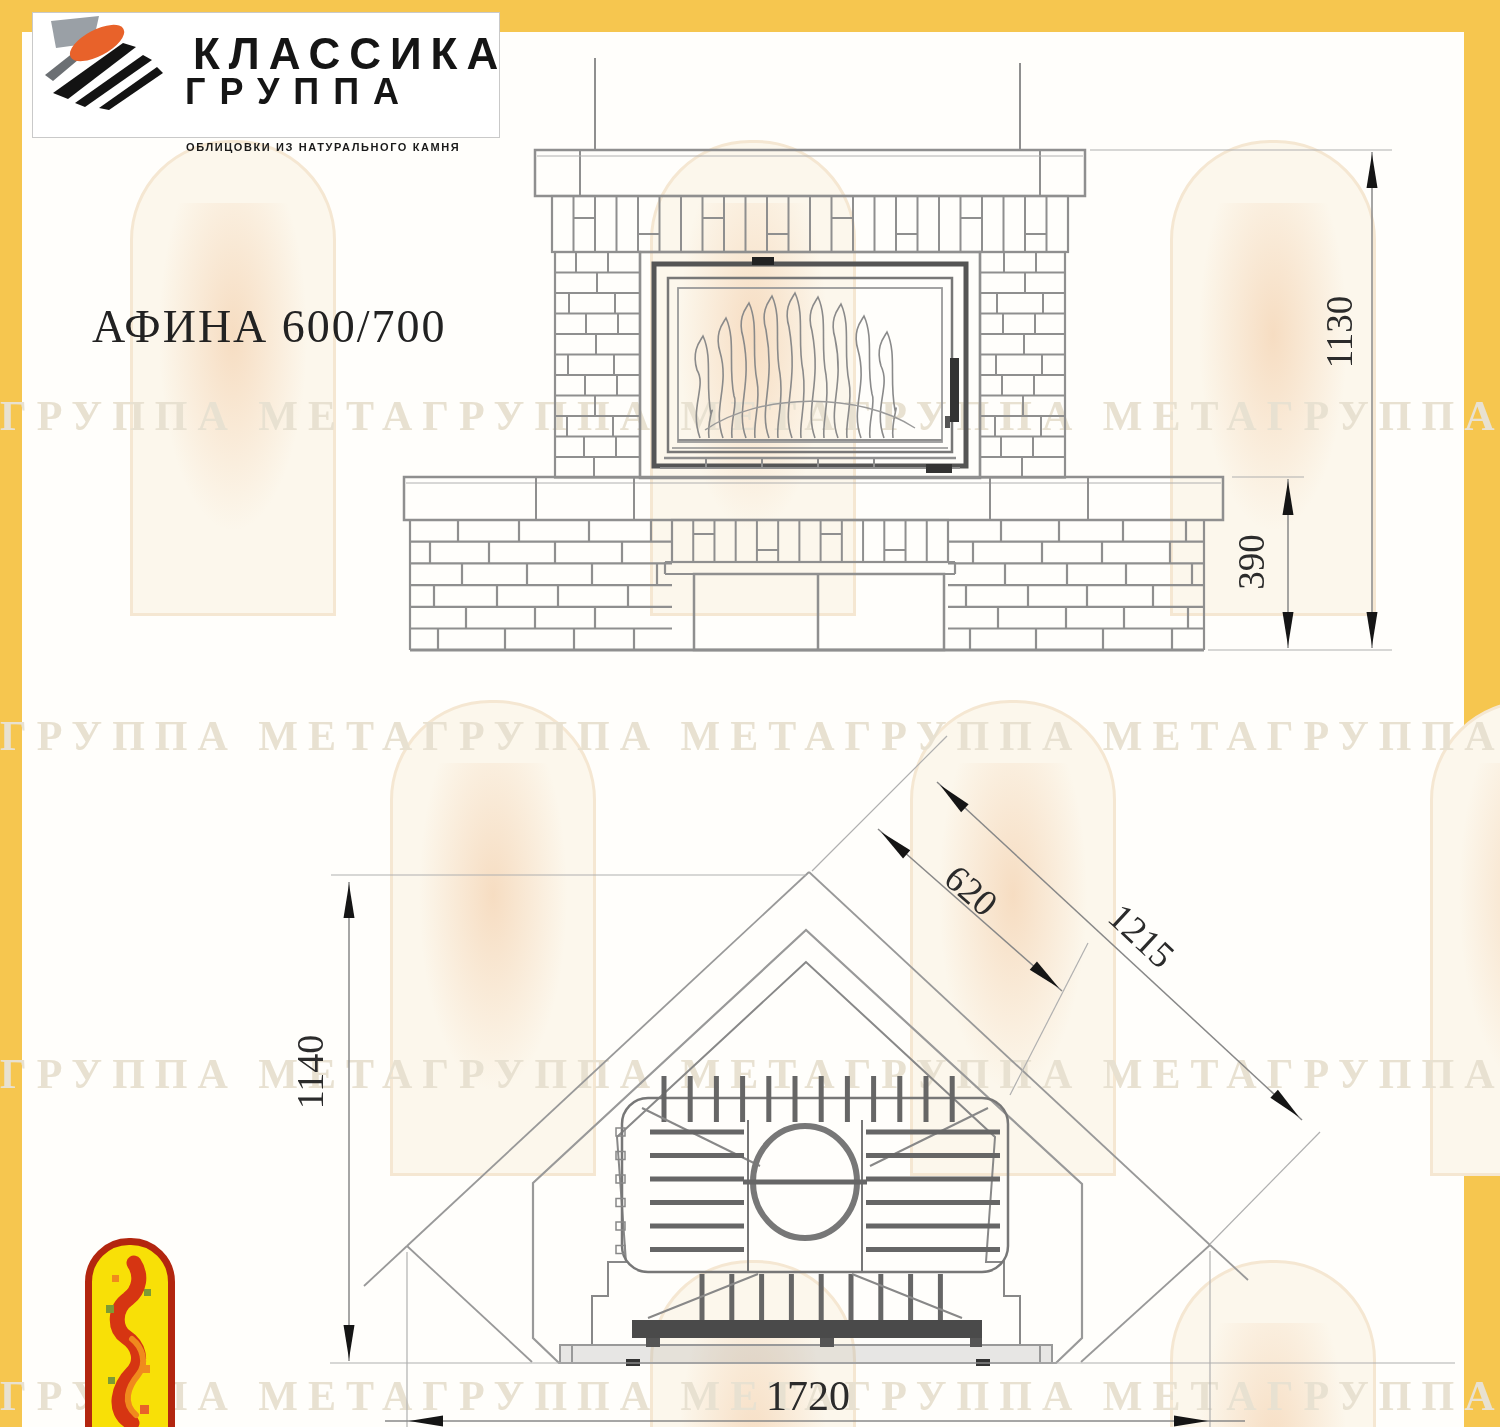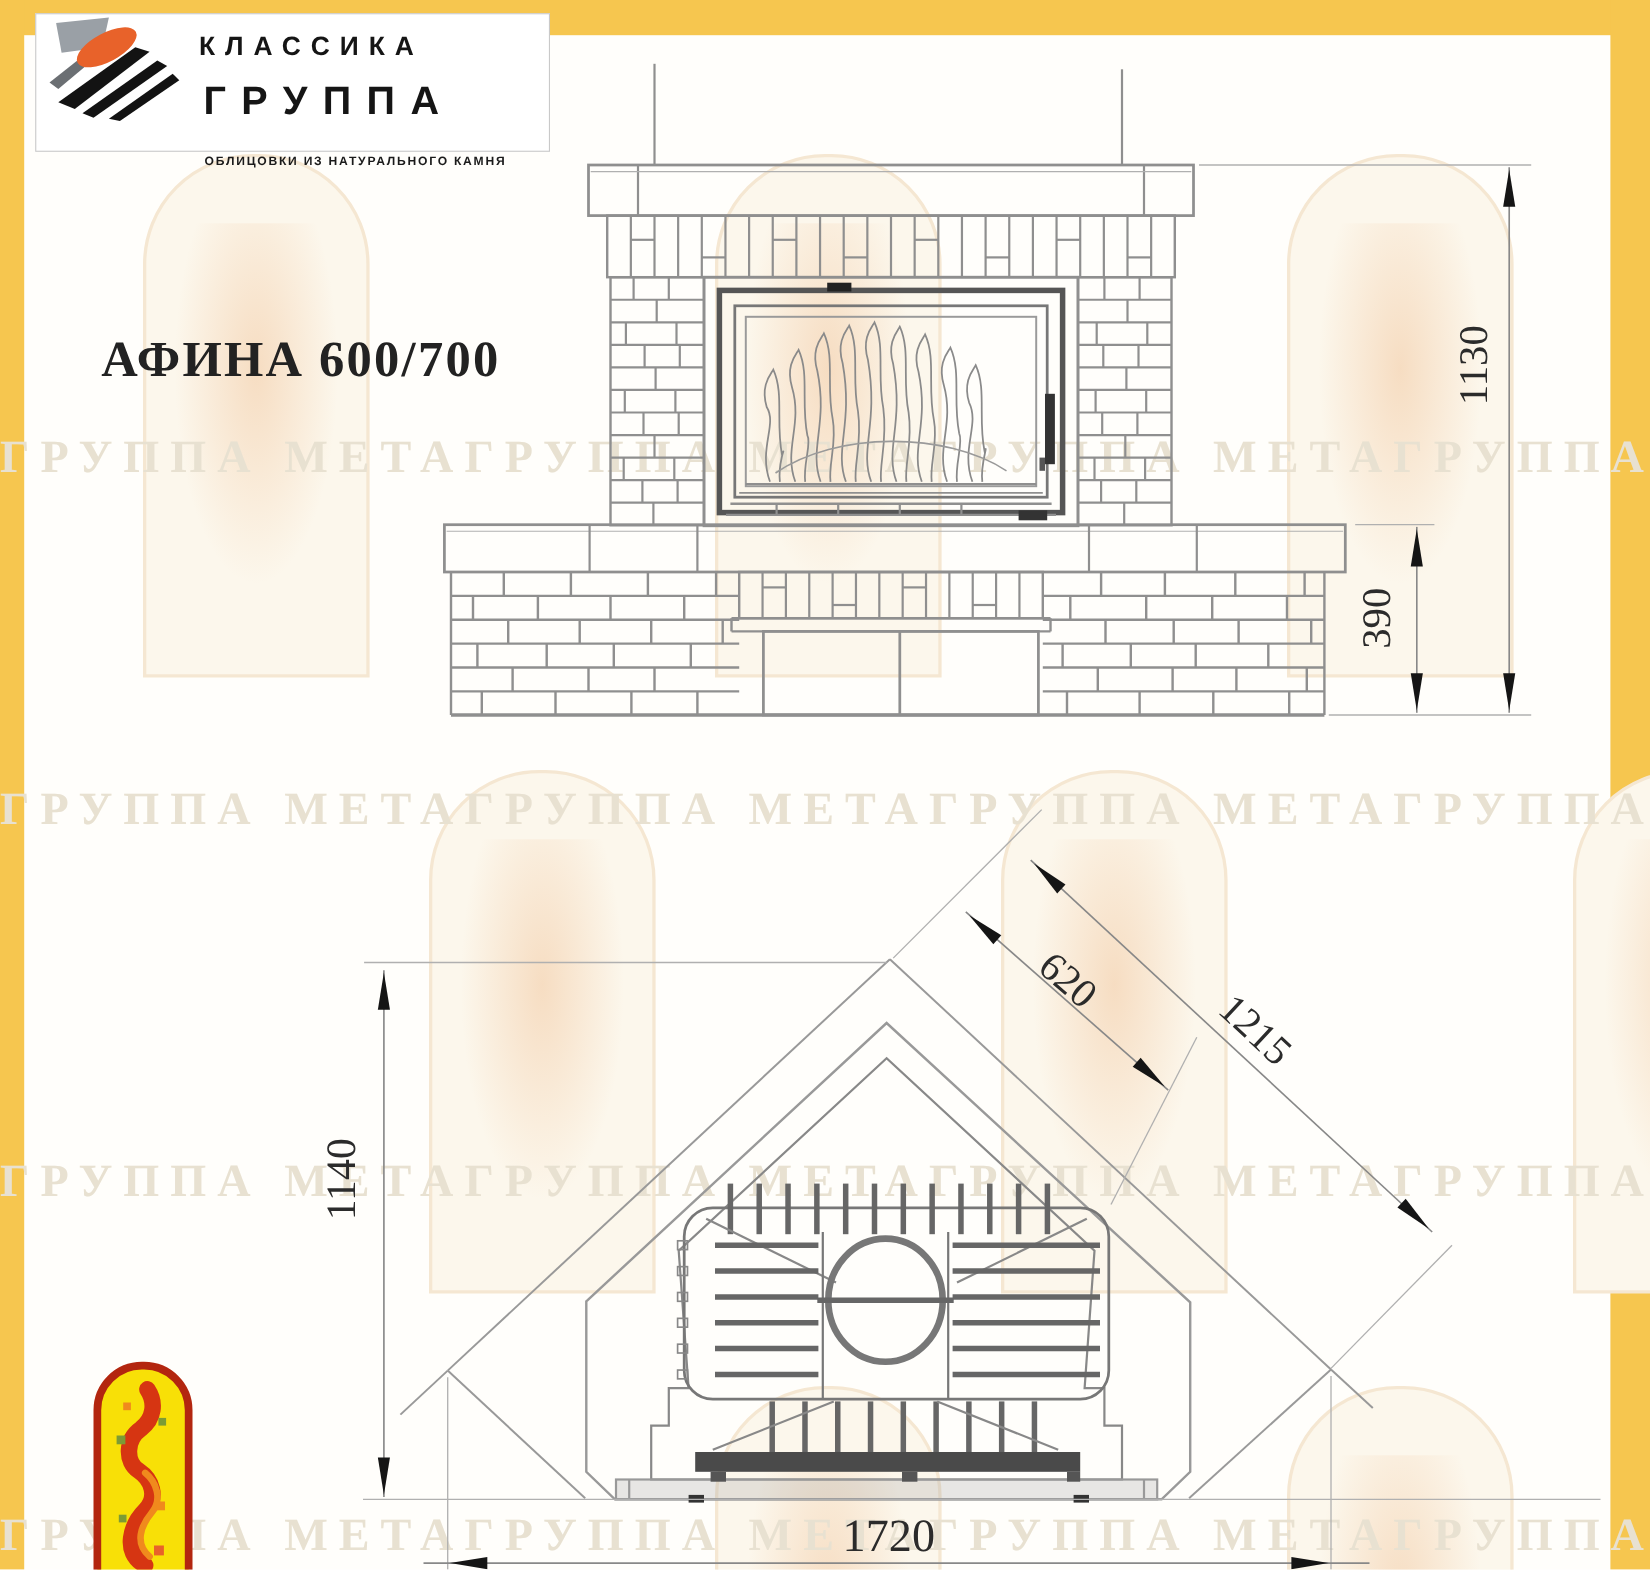"КЛАССИКА" #logo-text1 { font-size: 24px -> 44px; left: 148px -> 160px }
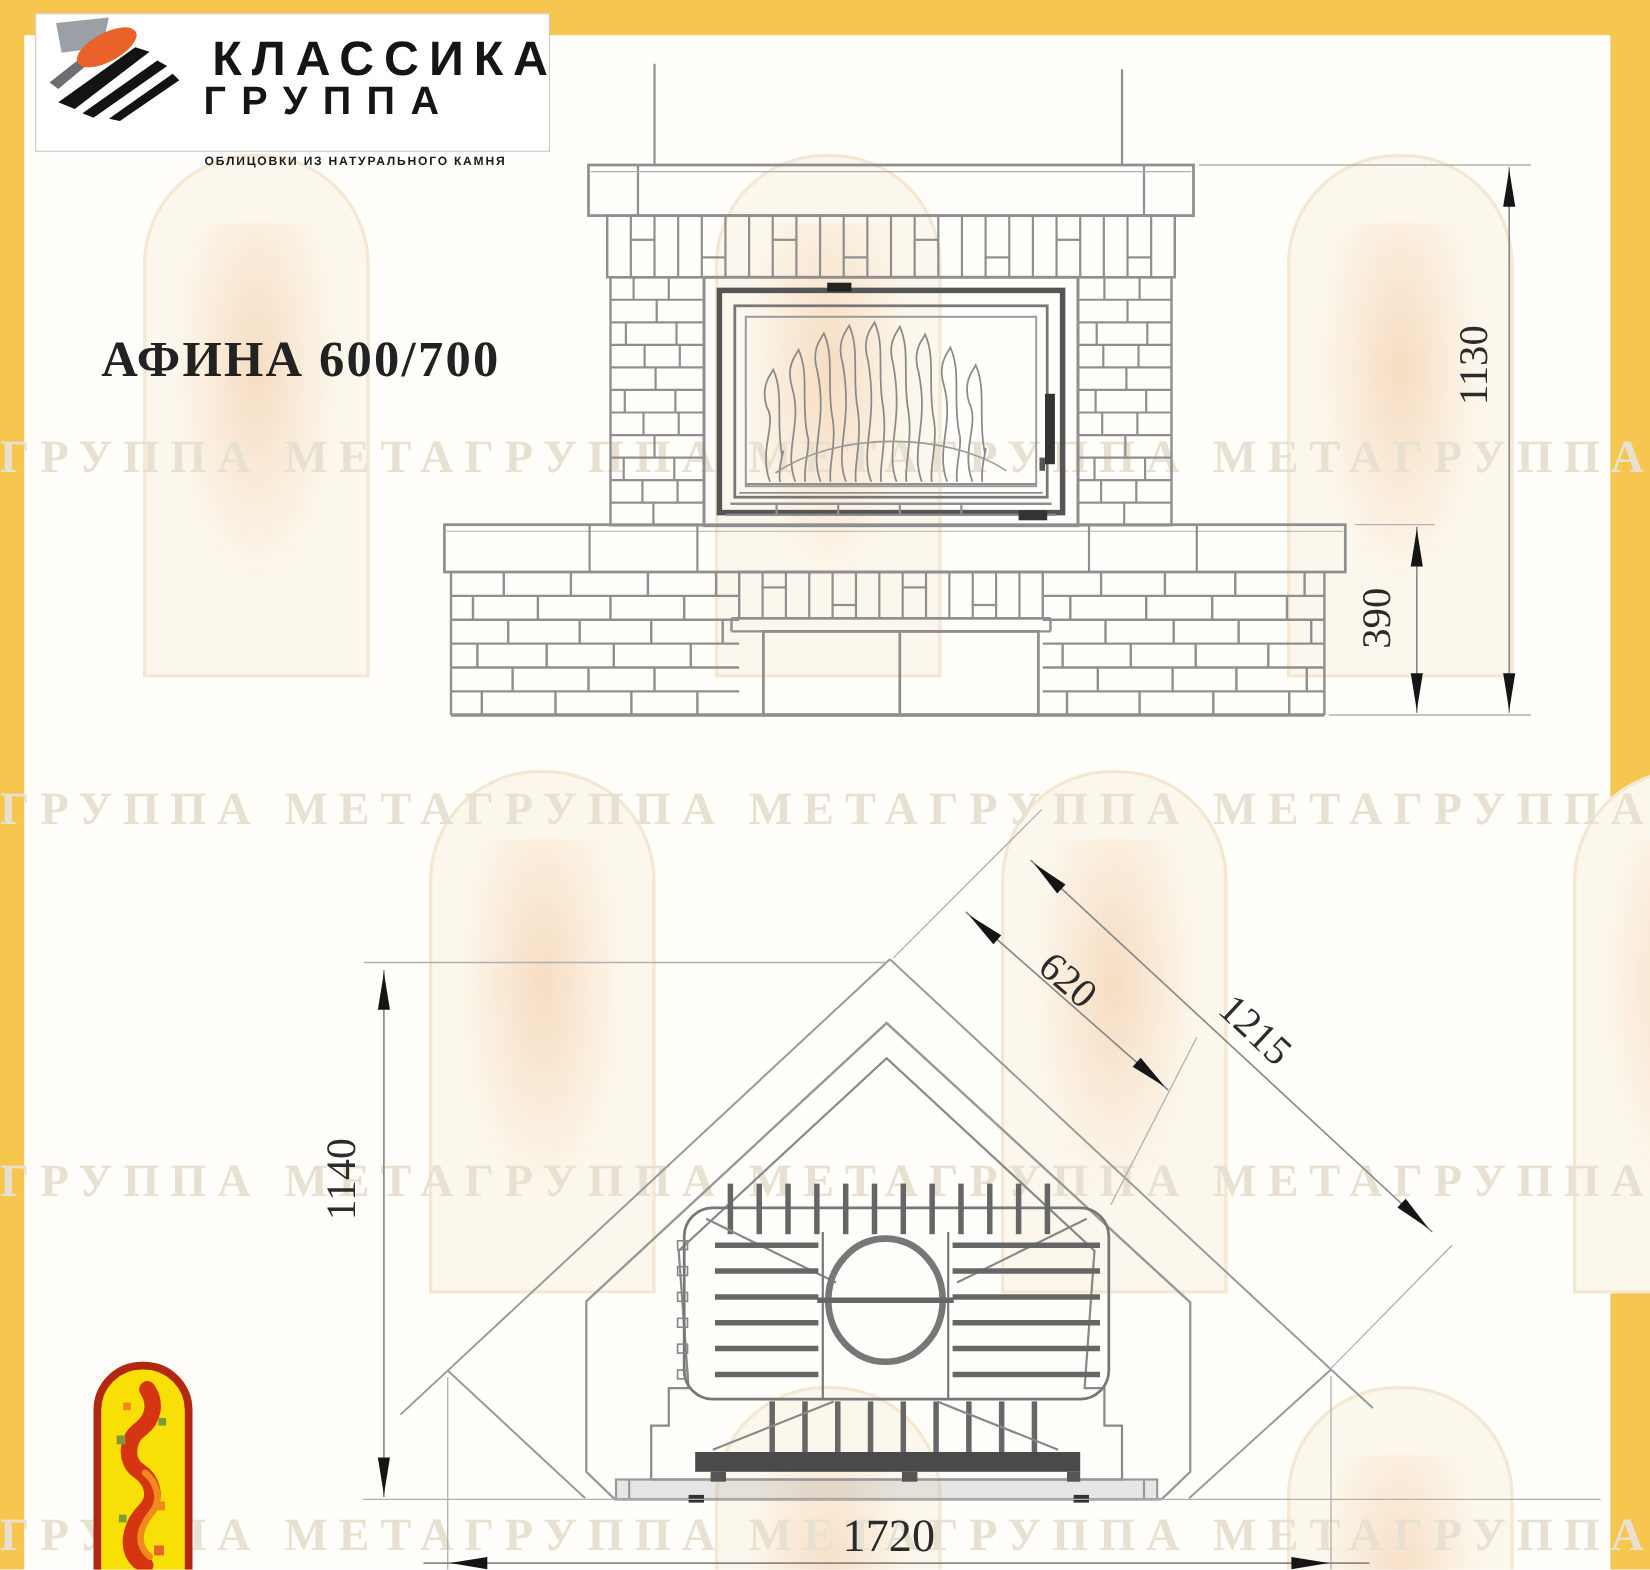"АФИНА 600/700" #page-title { font-weight: bold -> normal }
